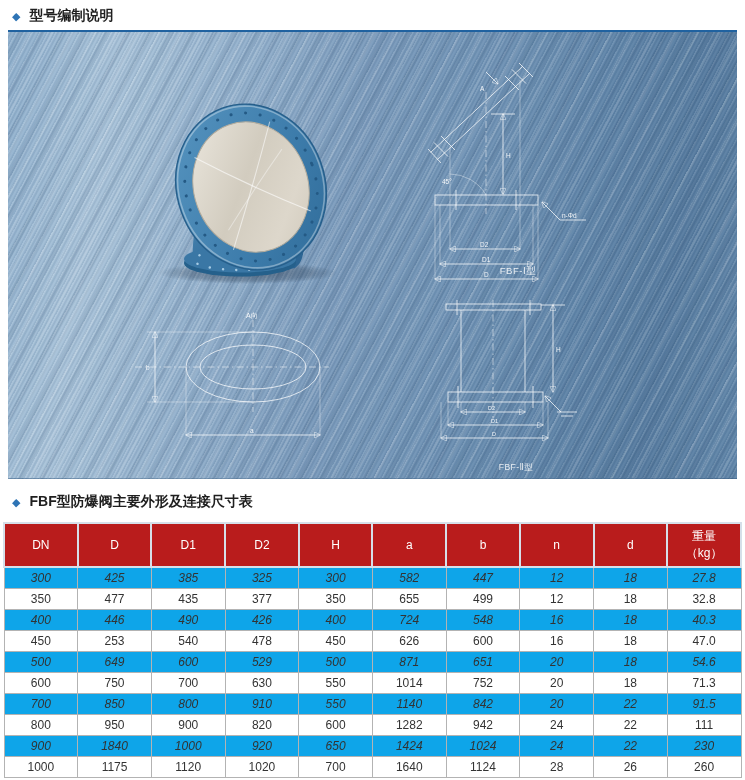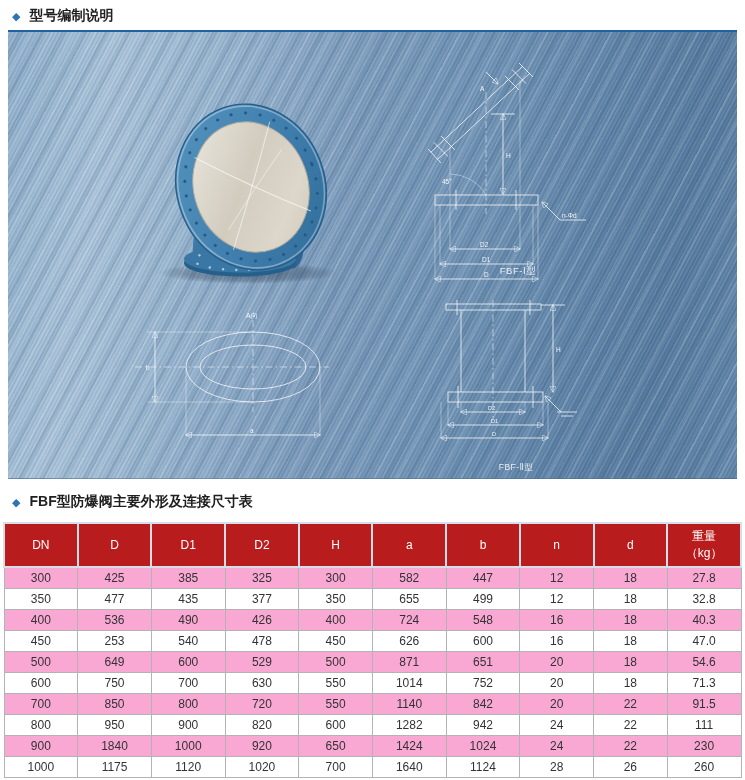"300" .dim-table tr.alt td { background: #f9a8d4 -> #0ea5e9; font-style: none -> italic }
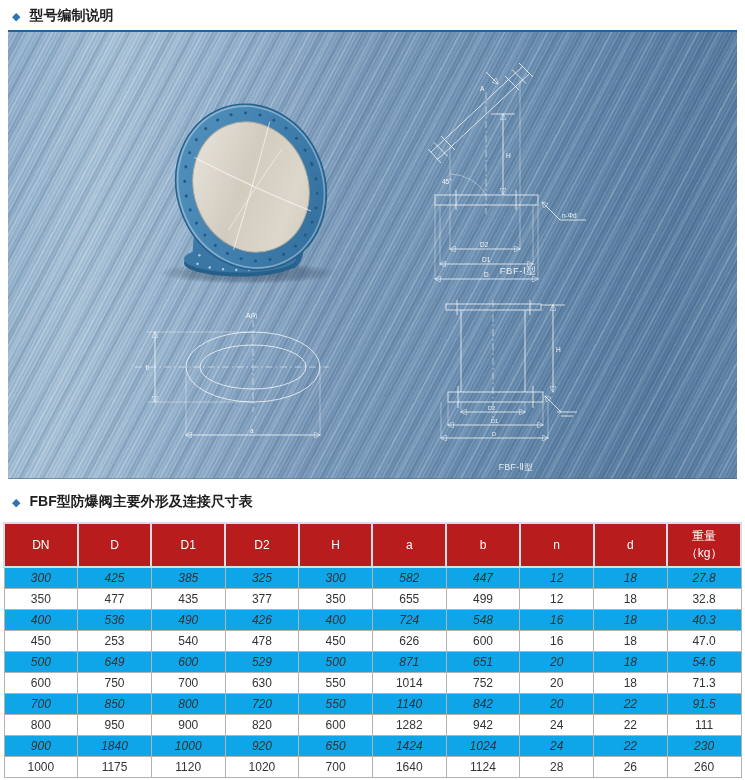"536" td { text: 536 -> 446 }
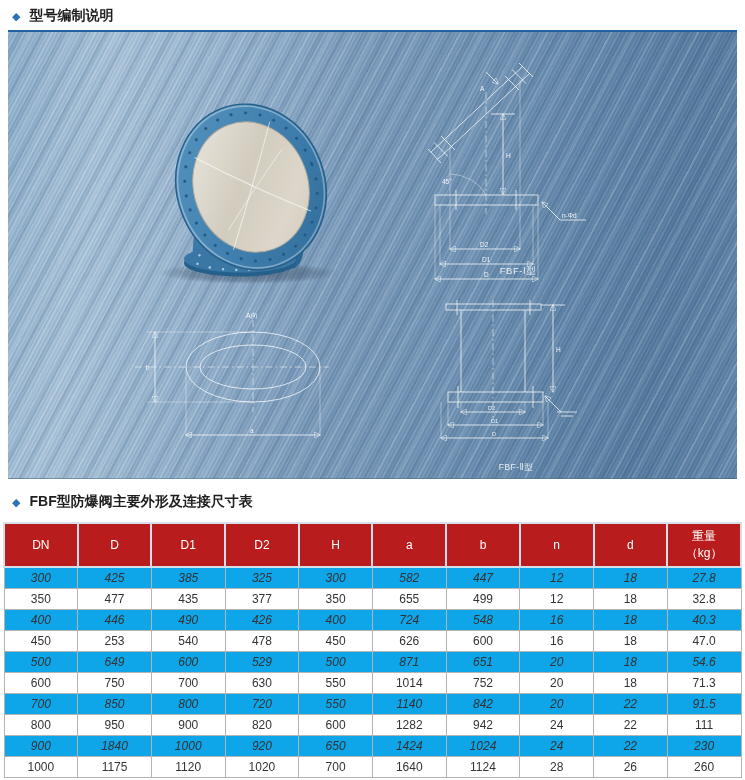"720" td { text: 720 -> 910 }
